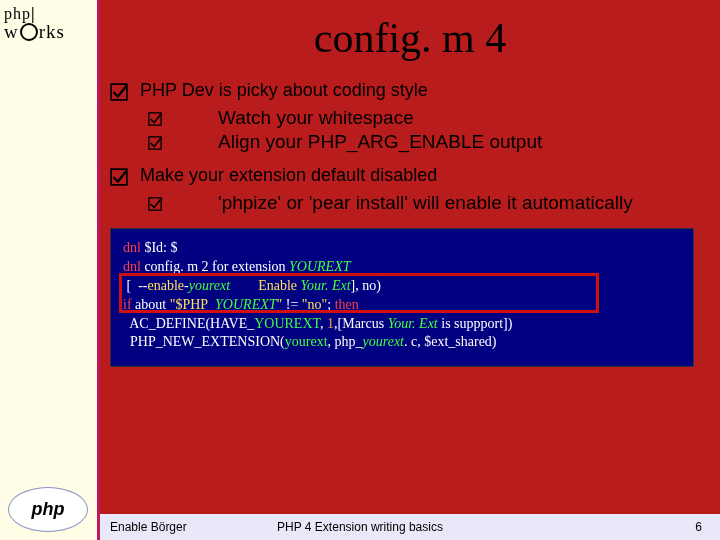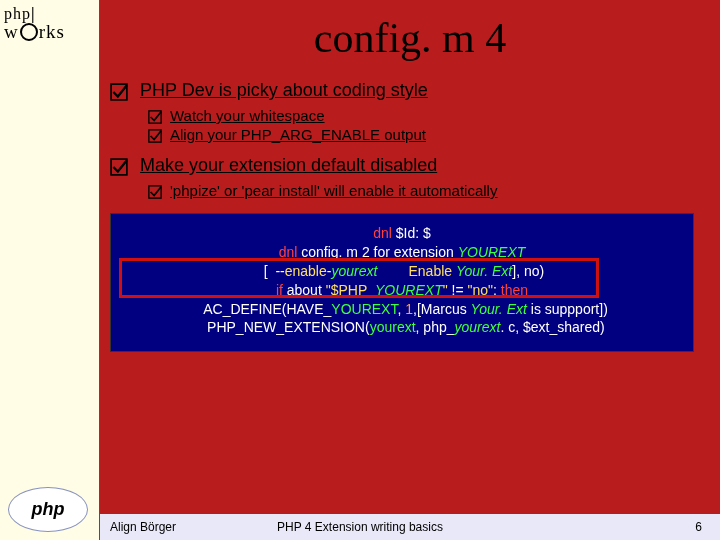"php|" .sidebar { border-right: 1px solid #be185d -> 3px solid #be185d }
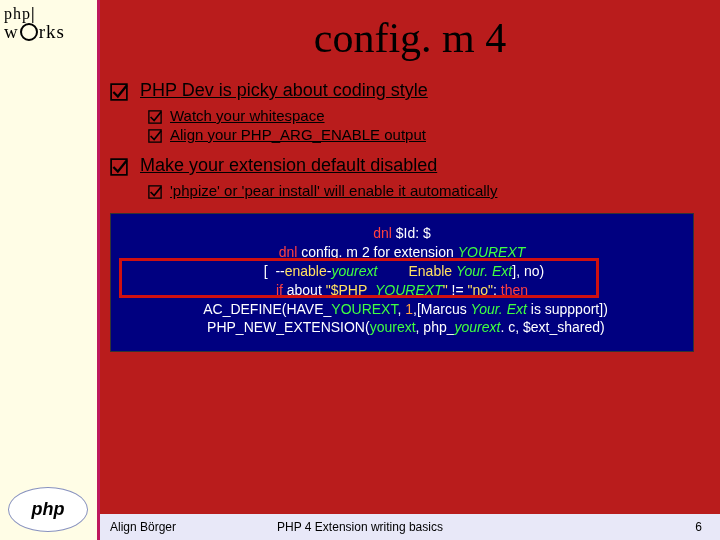"PHP Dev is picky about" .bullet-row { text-decoration: underline -> none }
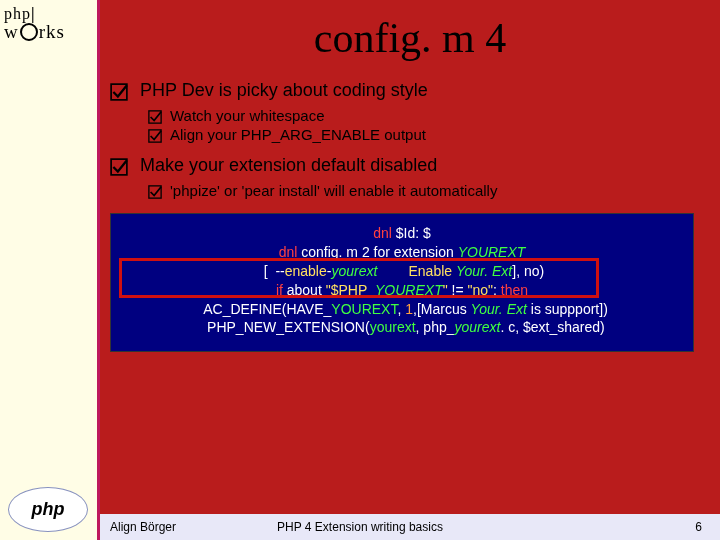"Watch your whitespace" .bullet-text.sub { font-size: 15px -> 19px; margin-left: none -> 48px }
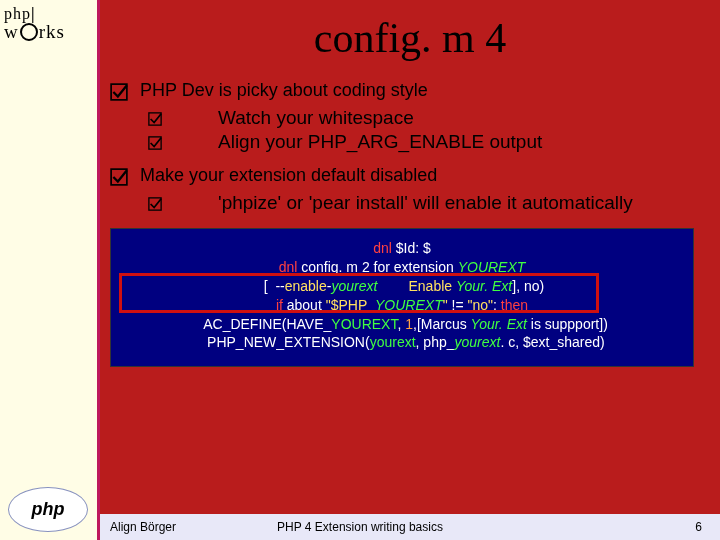"dnl $Id: $" .codebox { font-family: Liberation Sans, sans-serif -> Liberation Serif, serif; text-align: center -> none }
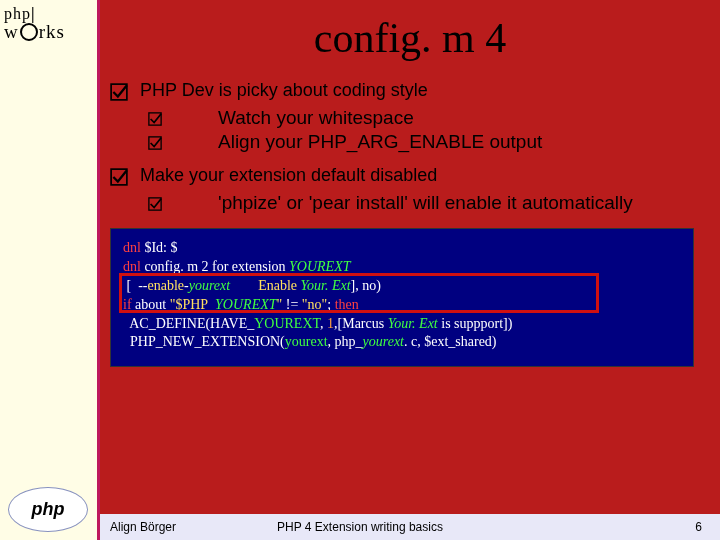"Align Börger" span { text: Align -> Enable }
